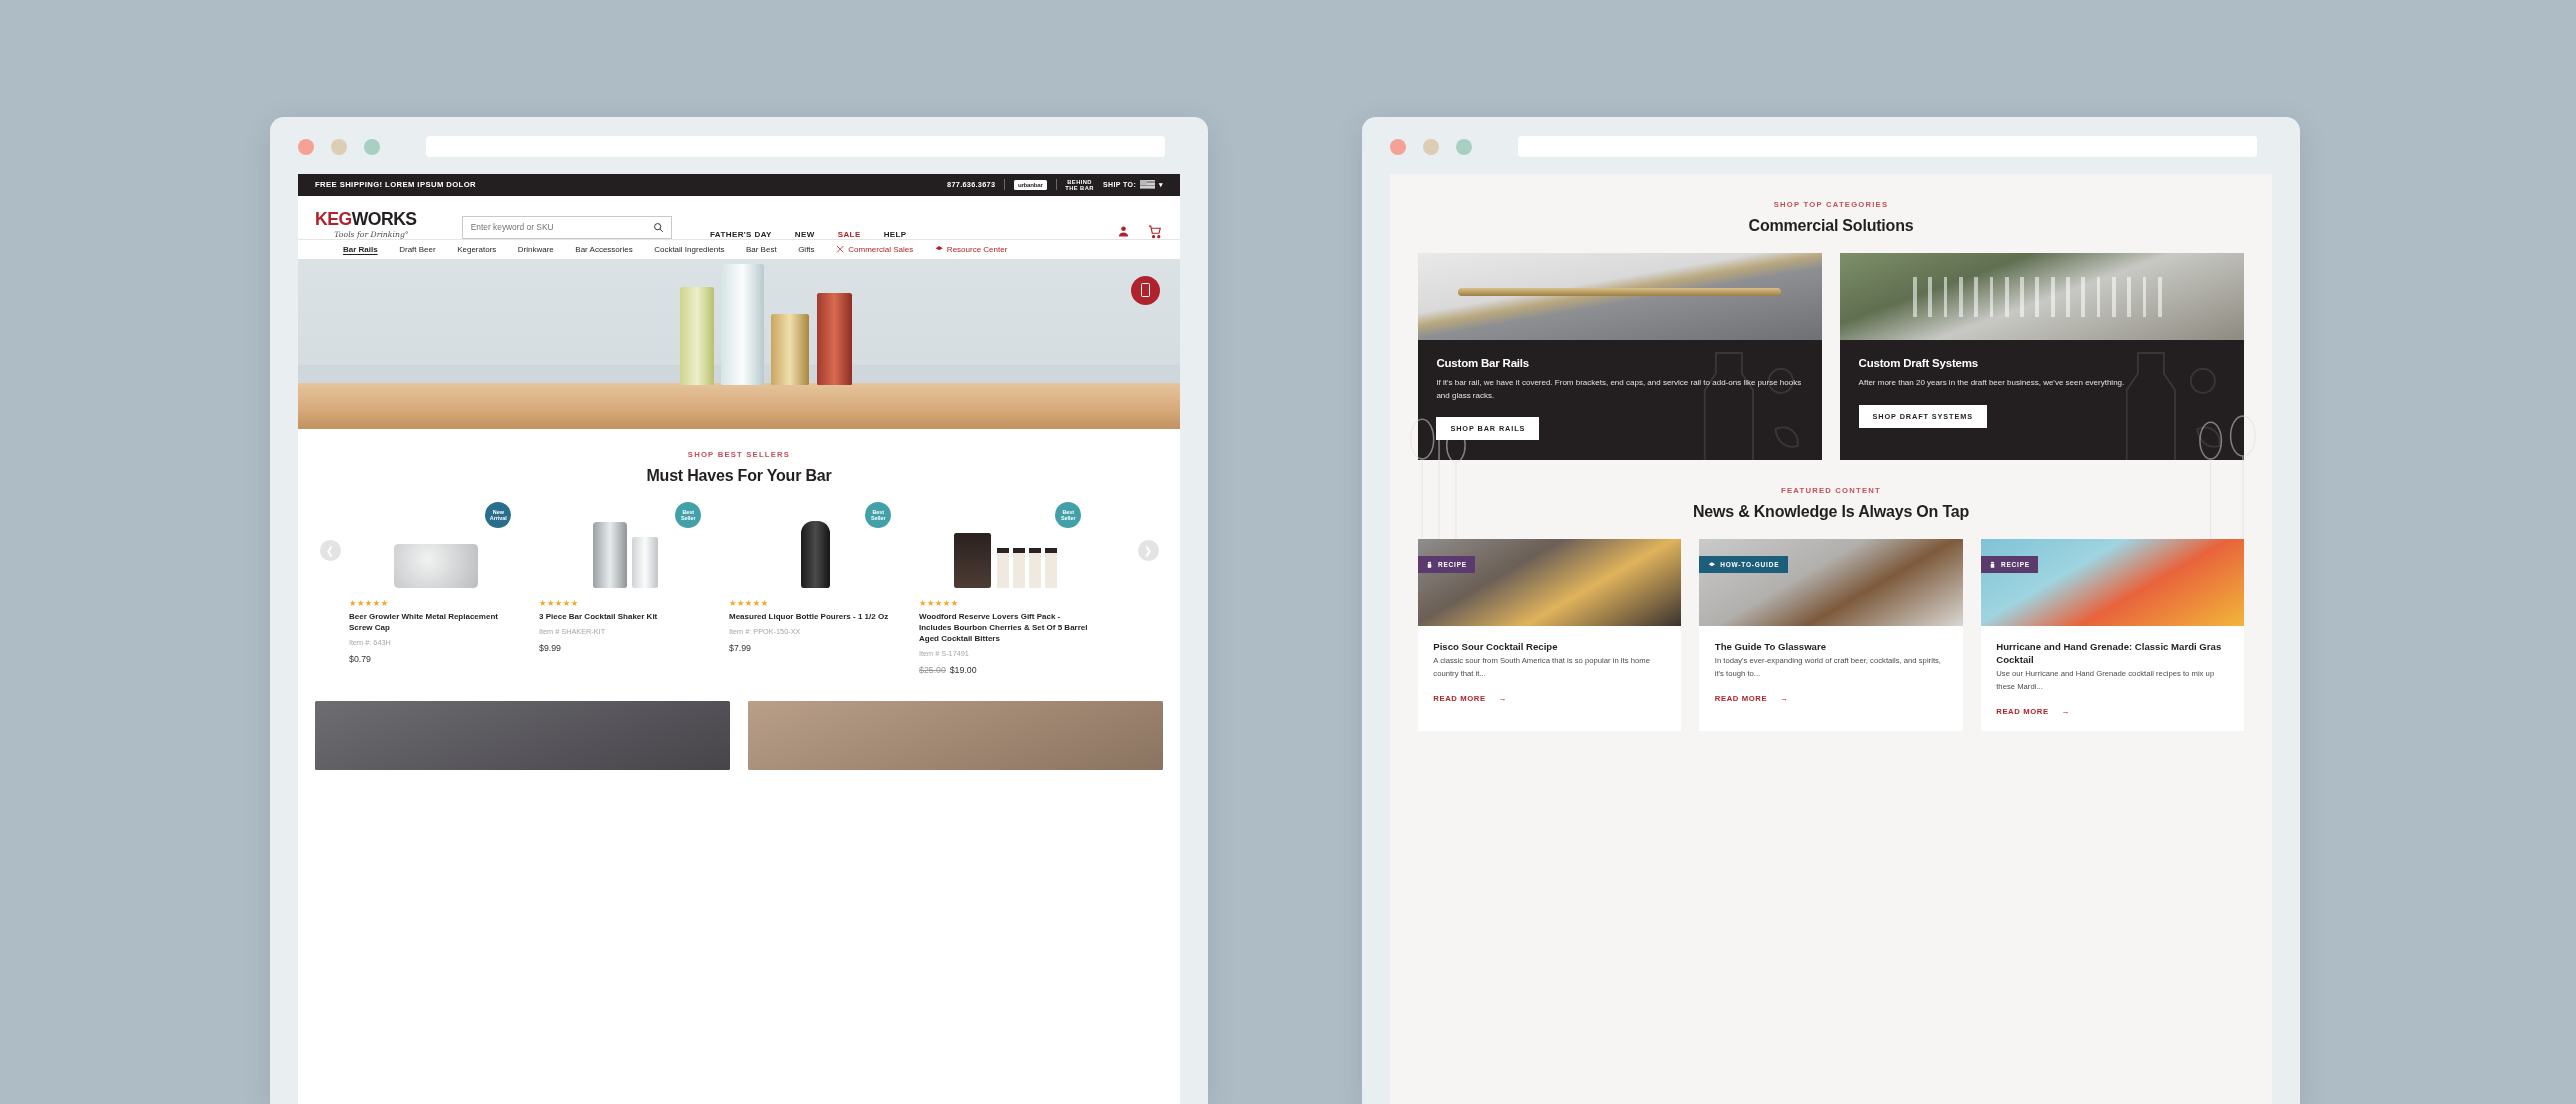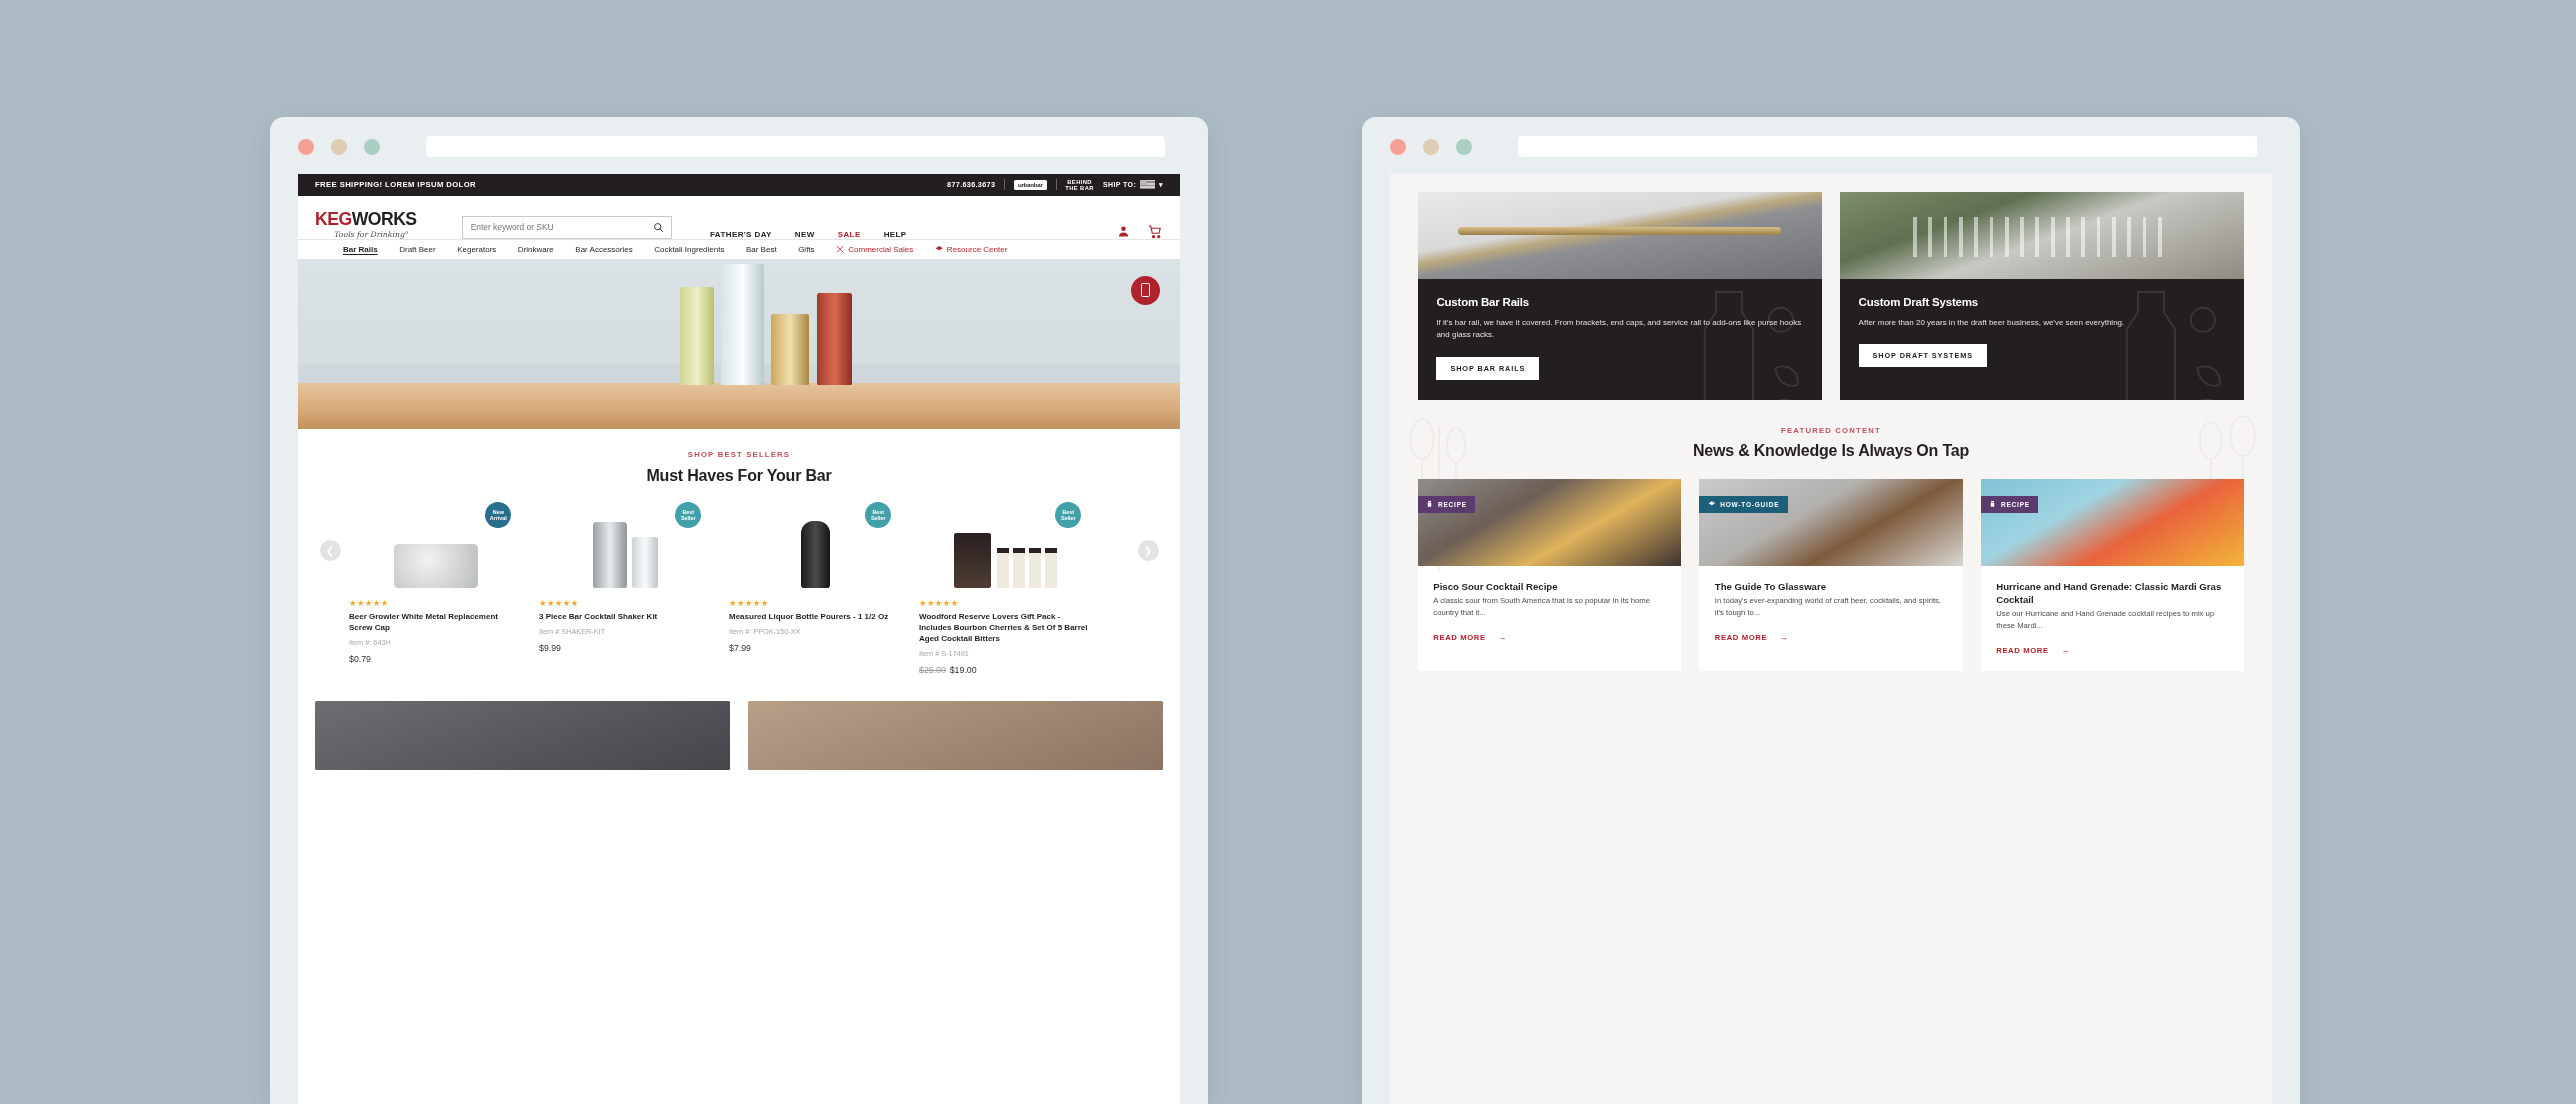"SHOP TOP CATEGORIES" div.rsec-head { html: none -> <div> <div>SHOP TOP CATEGORIES</div> <div>Commercial Solutions</div> </div> }
